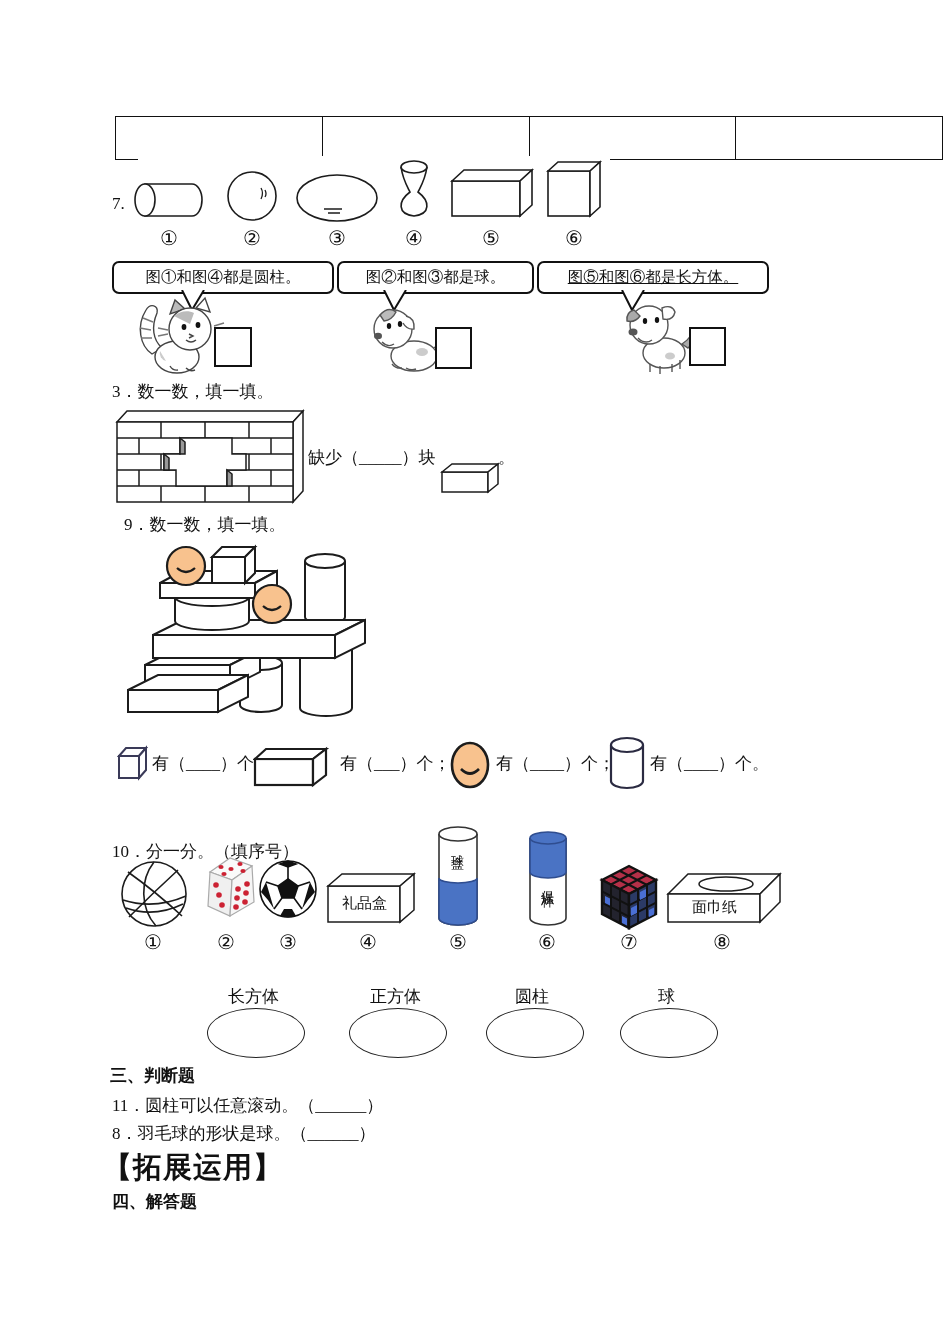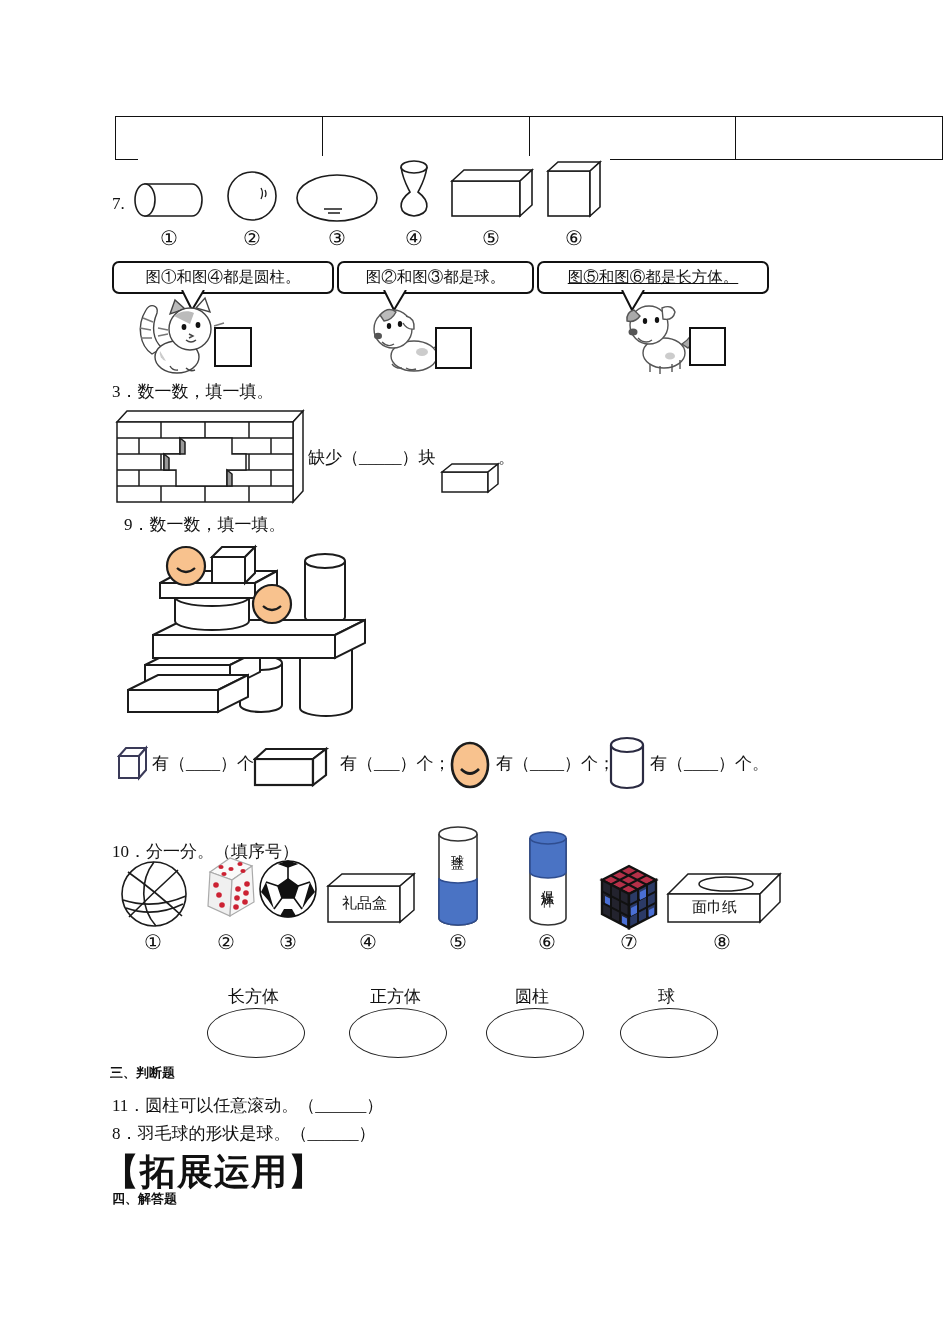"三、判断题" .heading { font-size: 13px -> 17px }
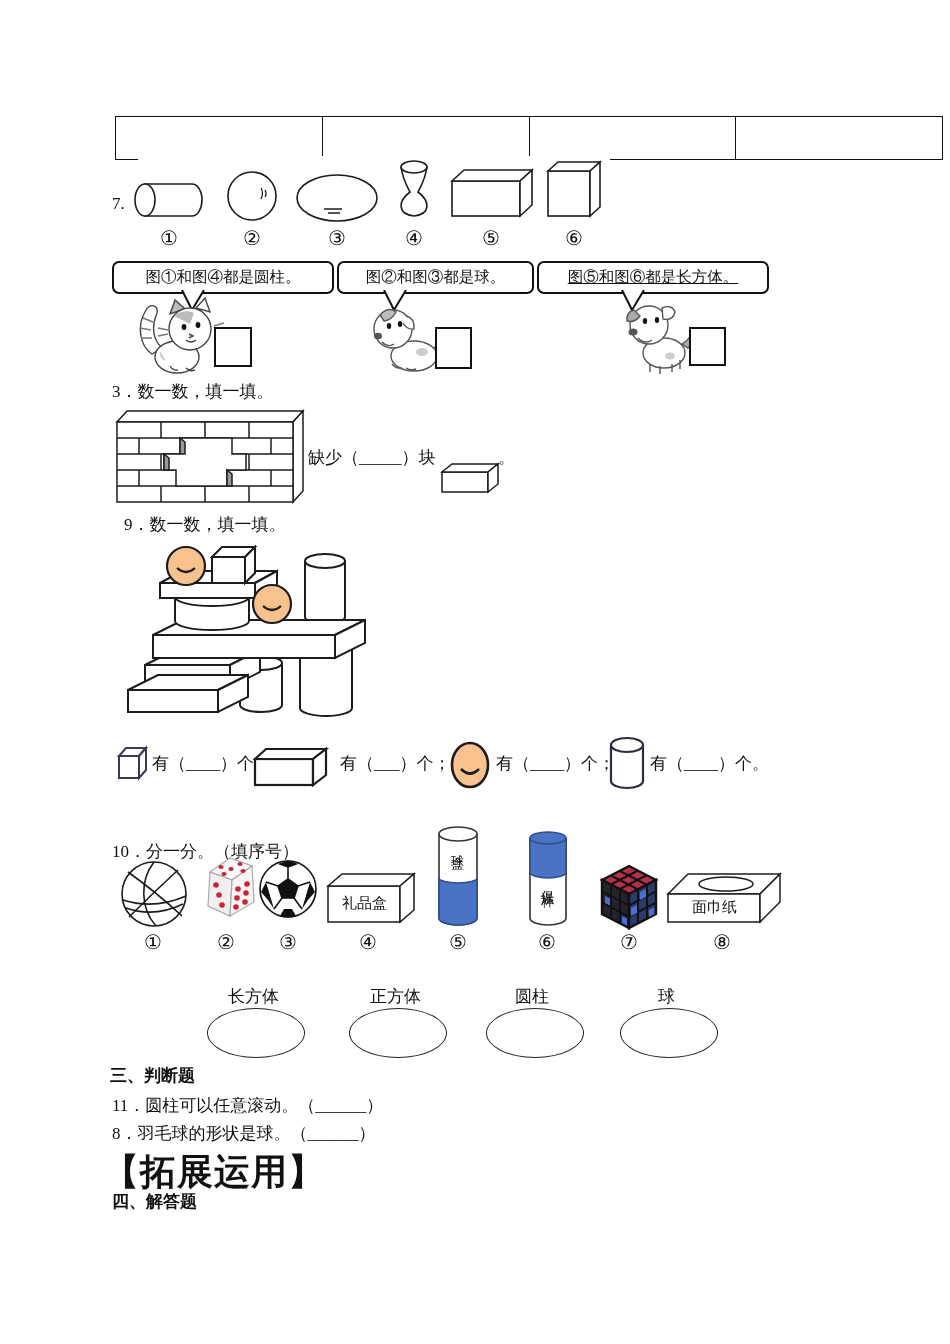"【拓展运用】" .banner { font-size: 36px -> 29px }
